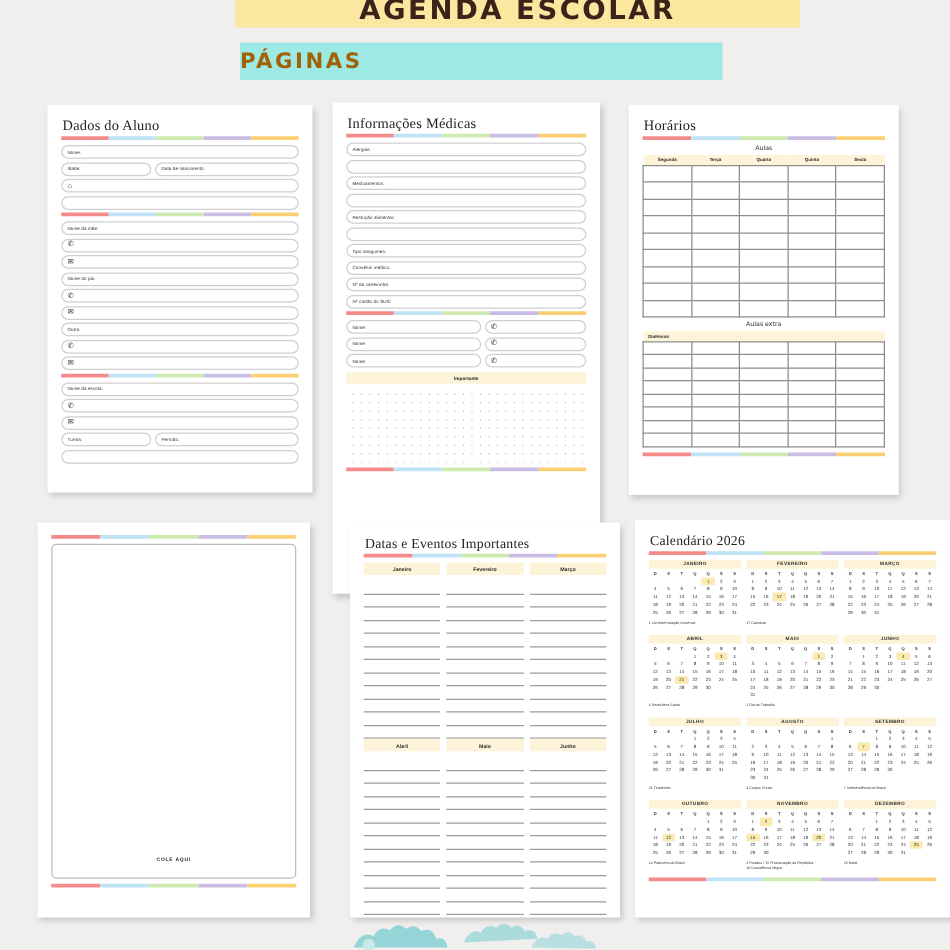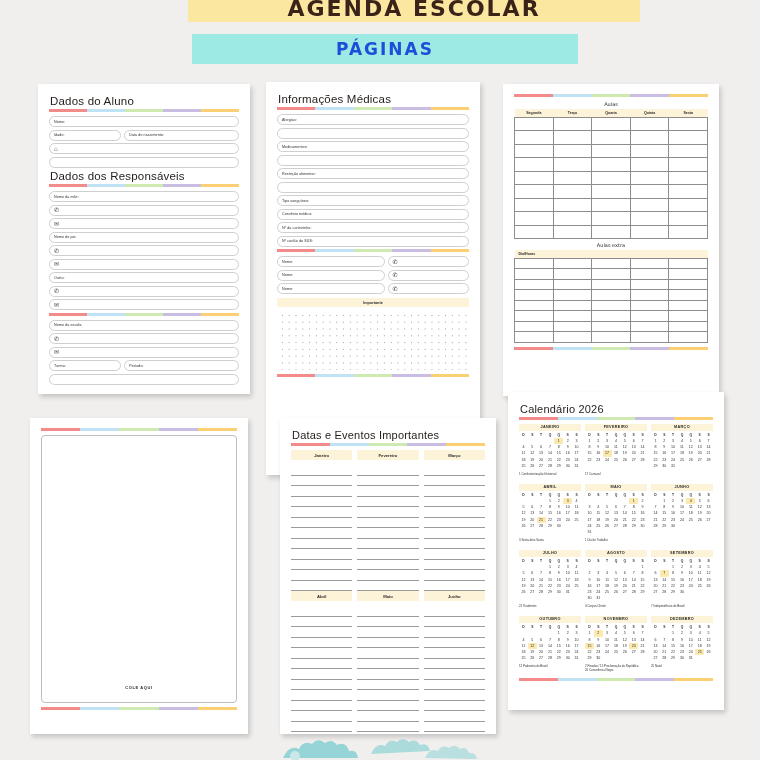"PÁGINAS" .sub-band span { color: #1d4ed8 -> #a16207; text-align: center -> left }
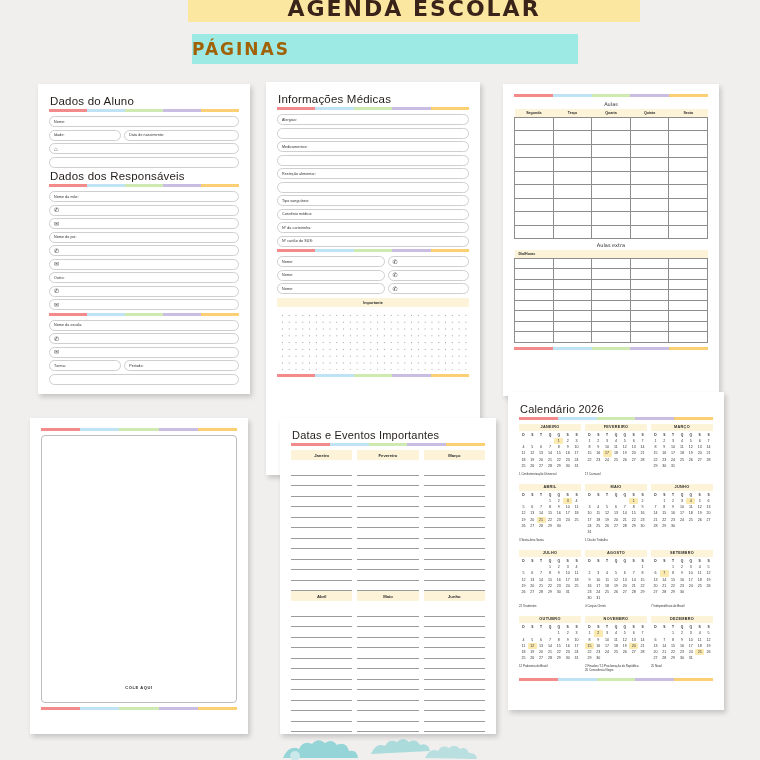"Dados do Aluno" h2.sec { font-family: Liberation Sans, sans-serif -> Liberation Serif, serif }
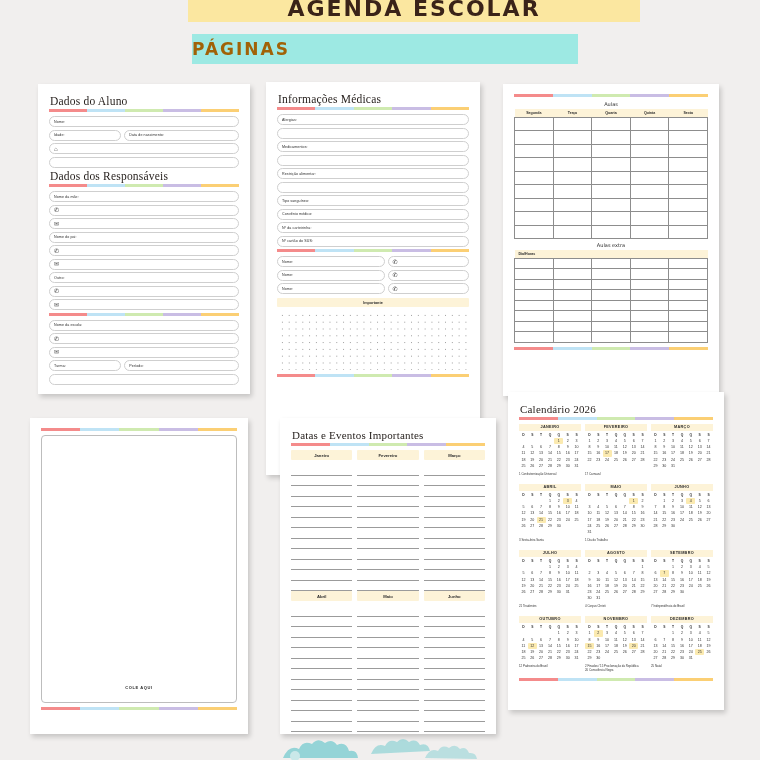"Horários" h2.sec { html: none -> <h2>Horários</h2> }
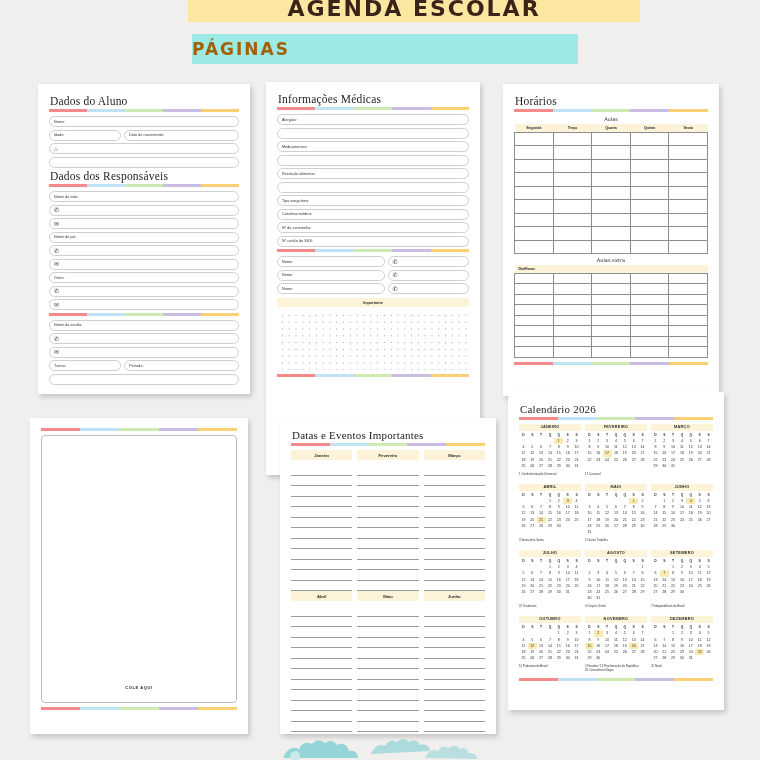"Dados dos Responsáveis" h2.sec { html: <h2>Dados dos Responsáveis</h2> -> none }
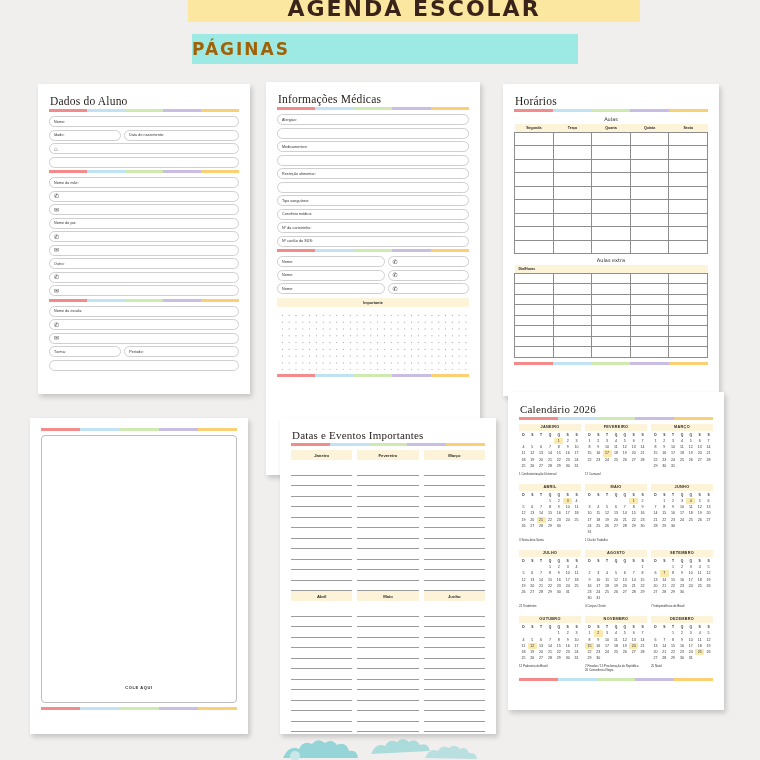"Calendário 2026" .p6 { top: 392px -> 416px; width: 216px -> 252px }
